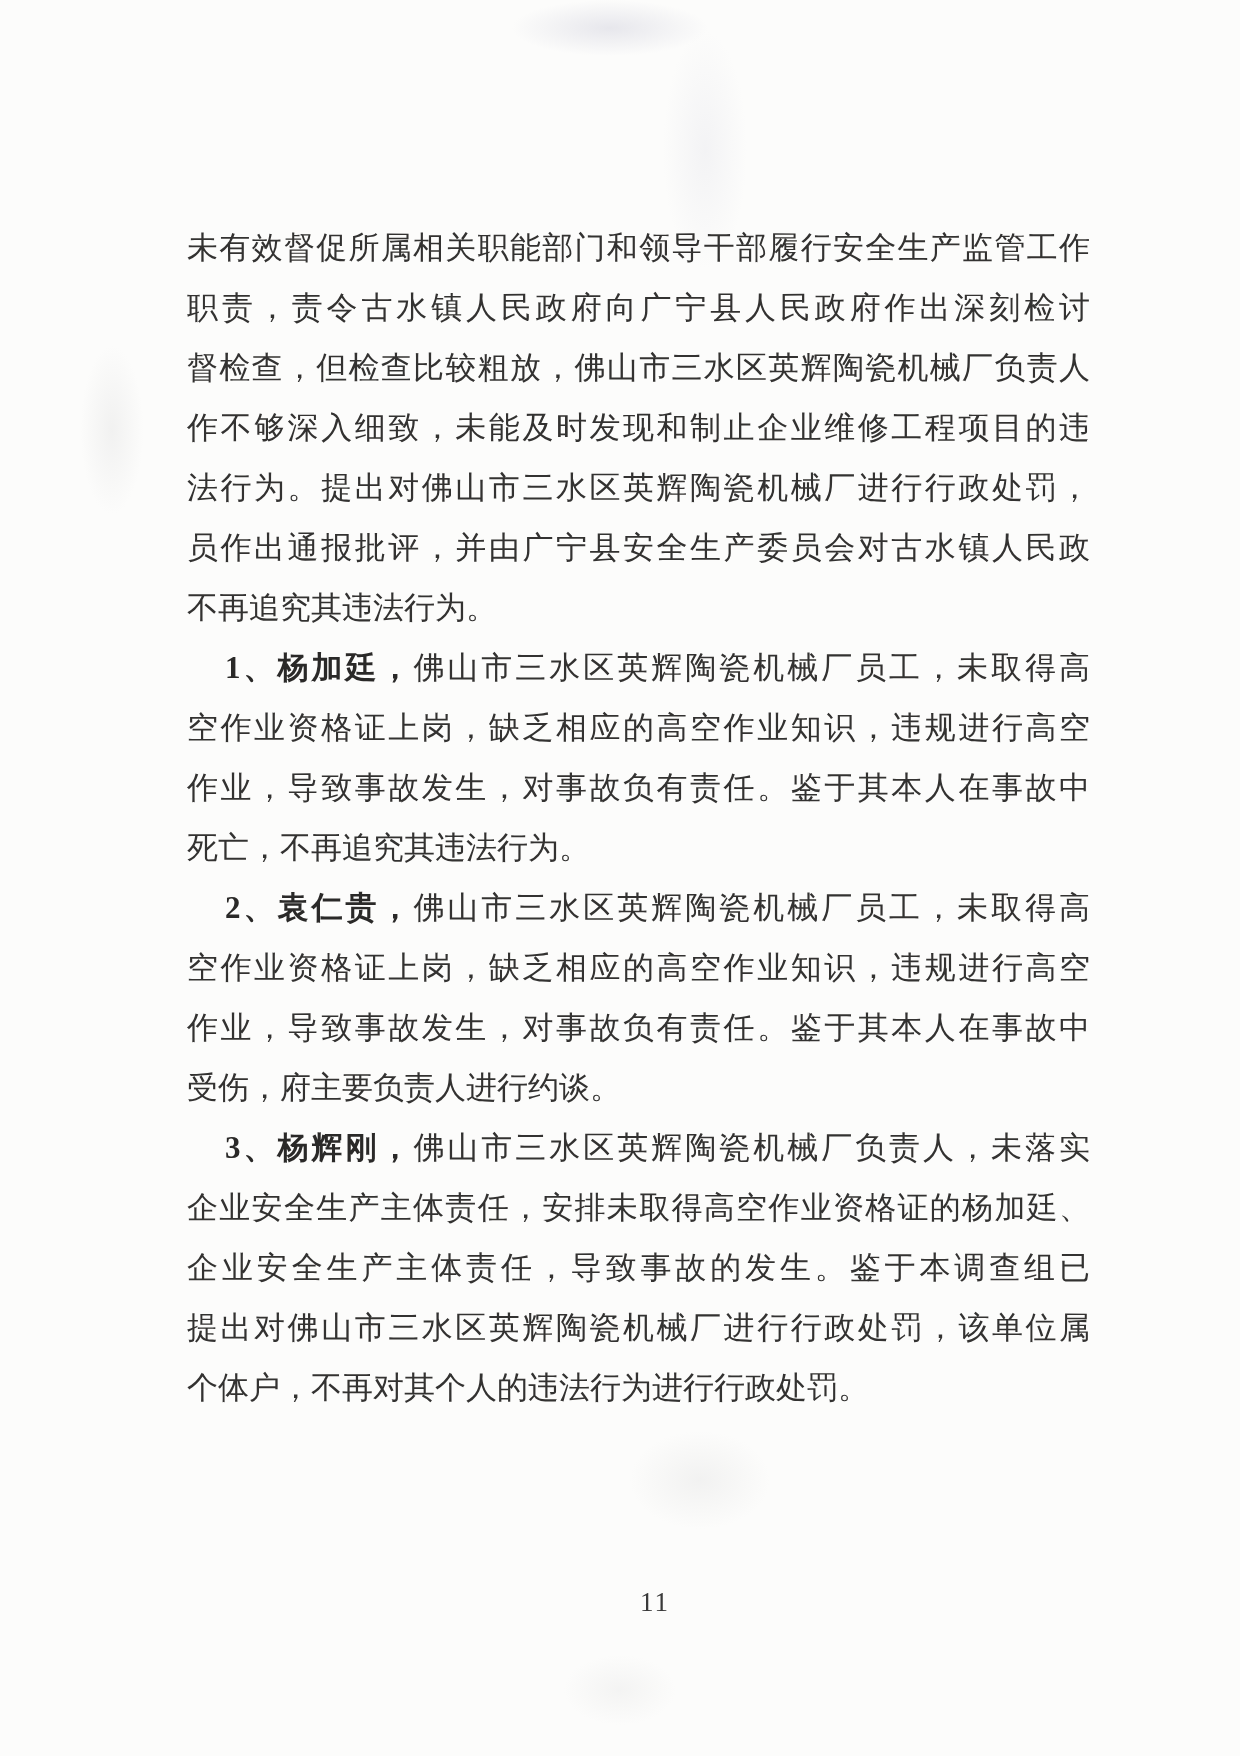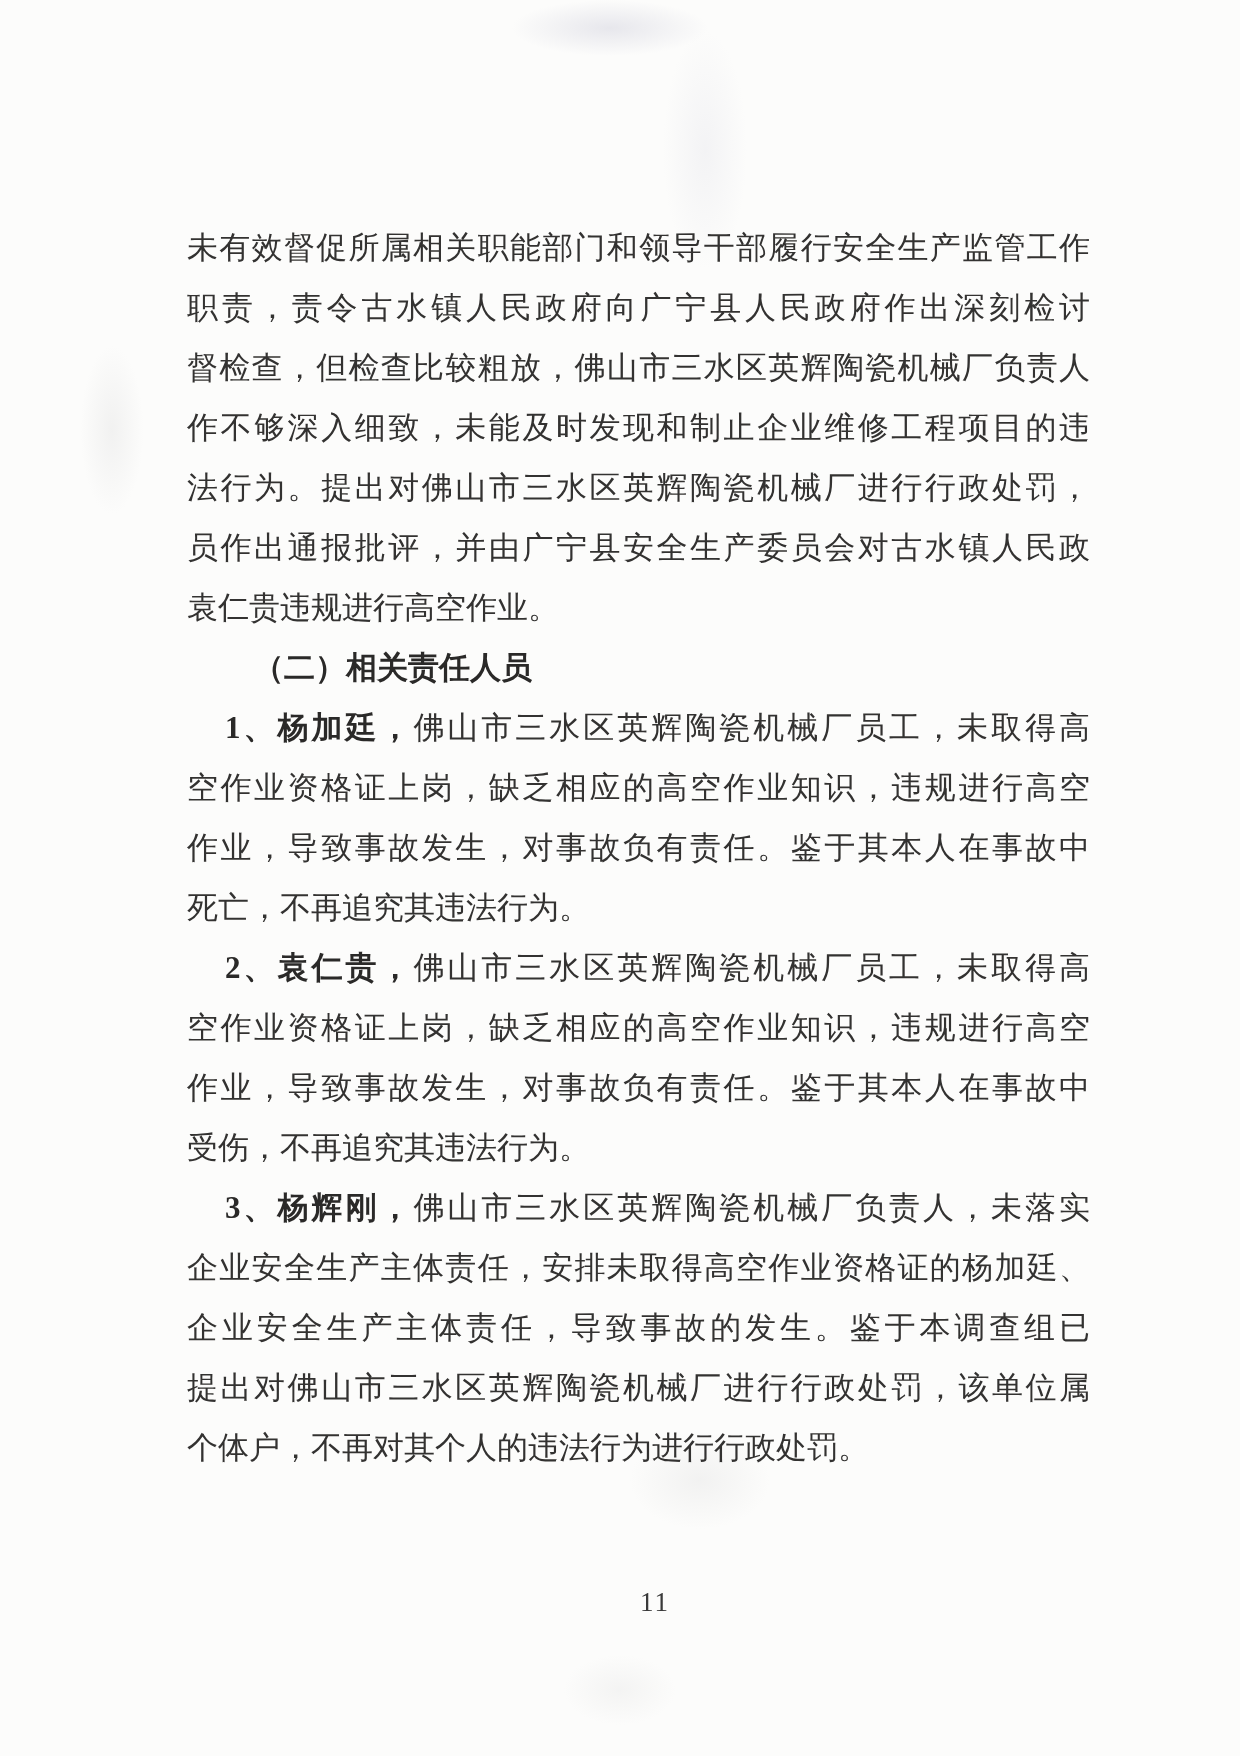"袁仁贵违规进行高空作业。" div.line { text: 袁仁贵违规进行高空作业 -> 不再追究其违法行为 }
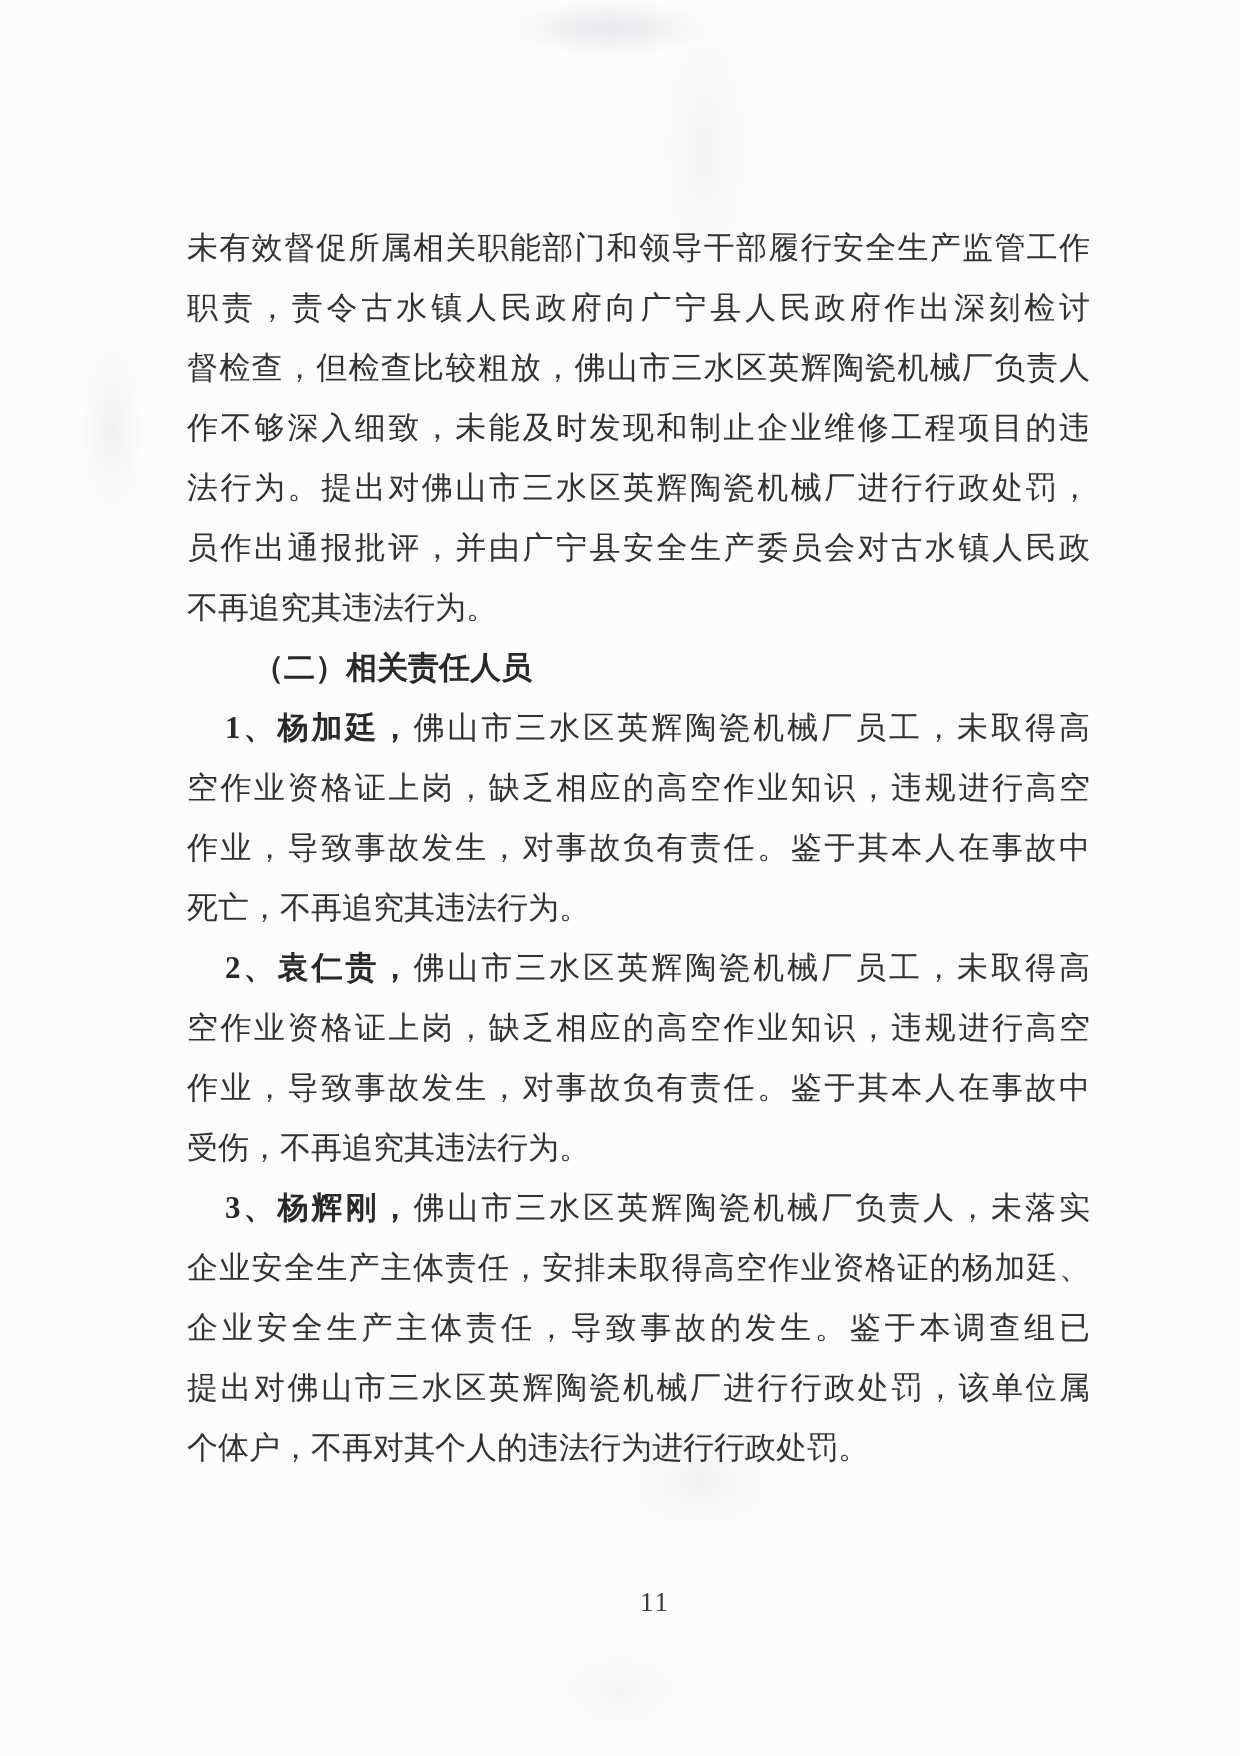"（二）相关责任人员" div.line { html: <div>（二）相关责任人员</div> -> none }
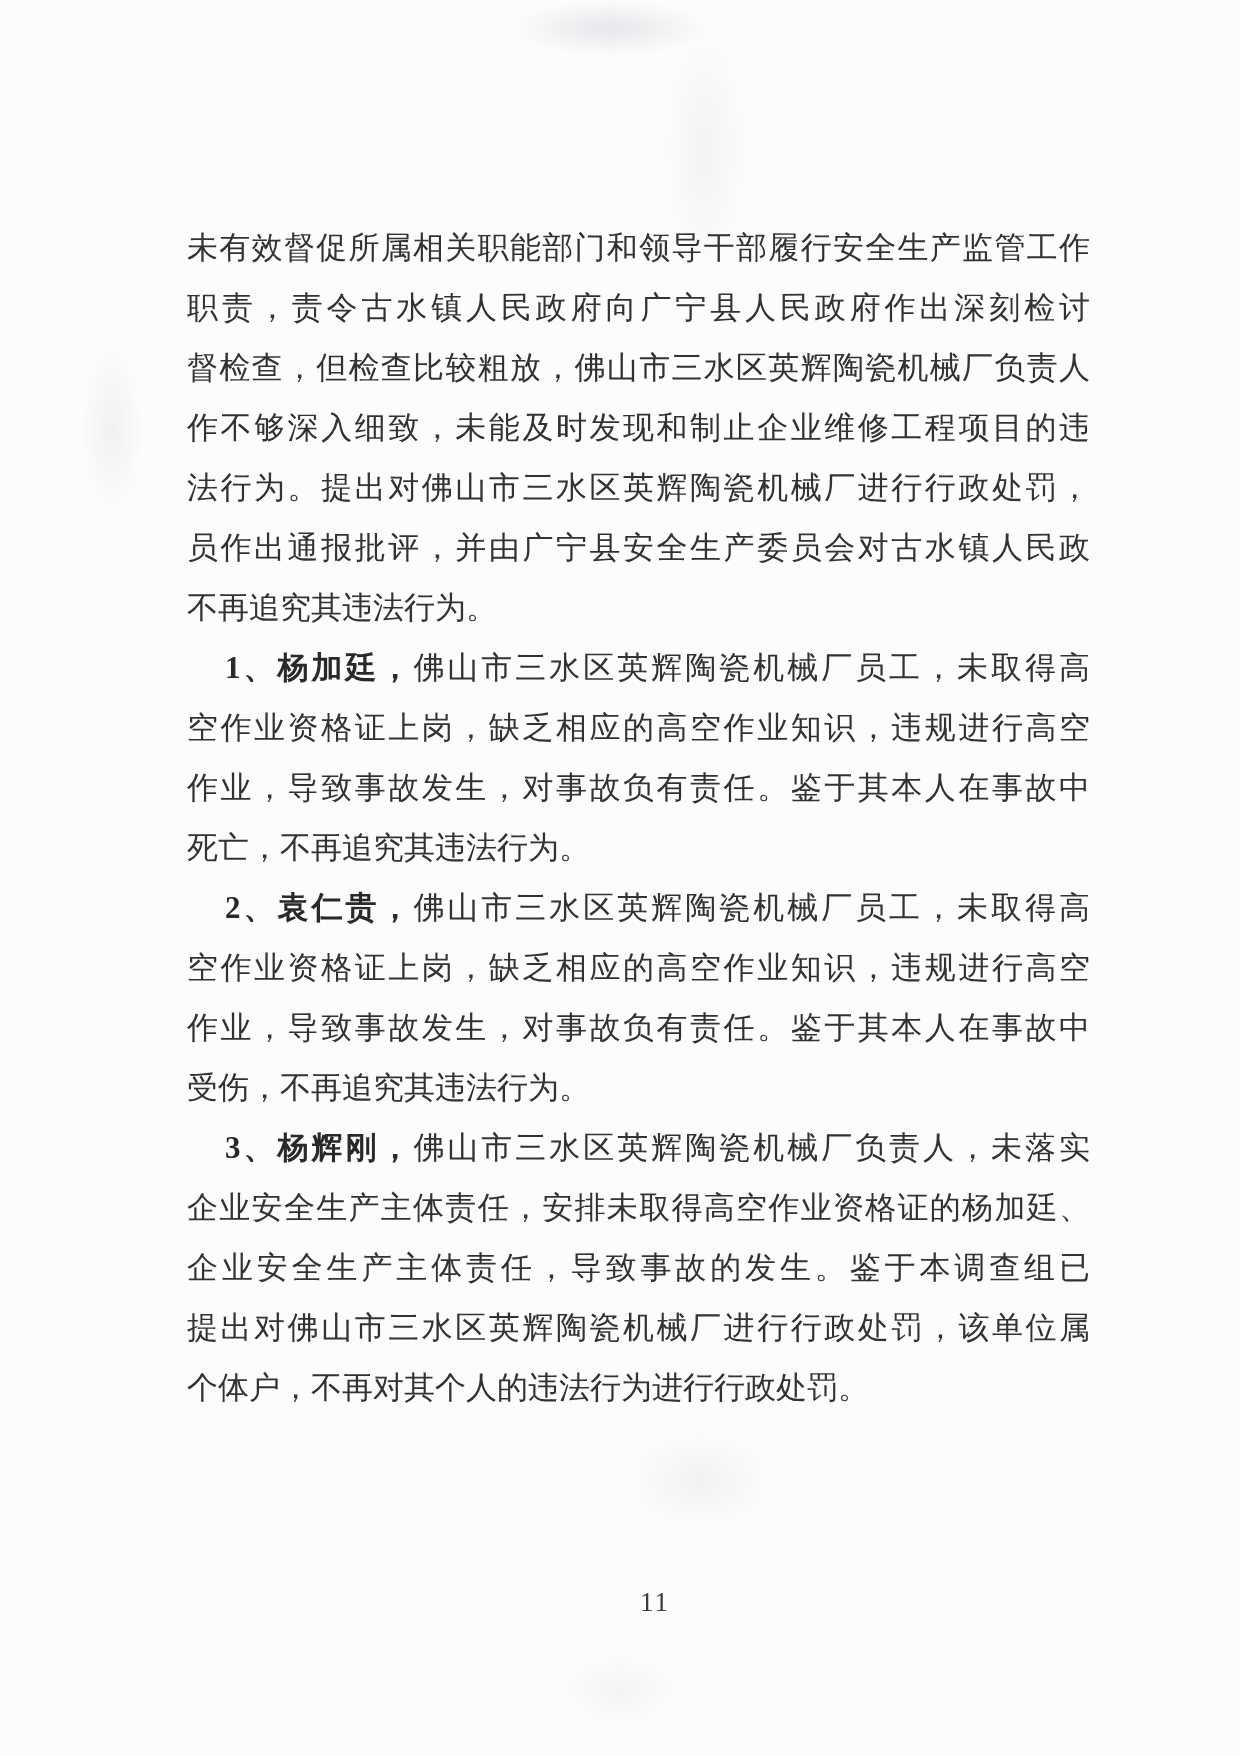"受伤，不再追究其违法行为。" div.line { text: 不再追究其违法行为 -> 府主要负责人进行约谈 }
